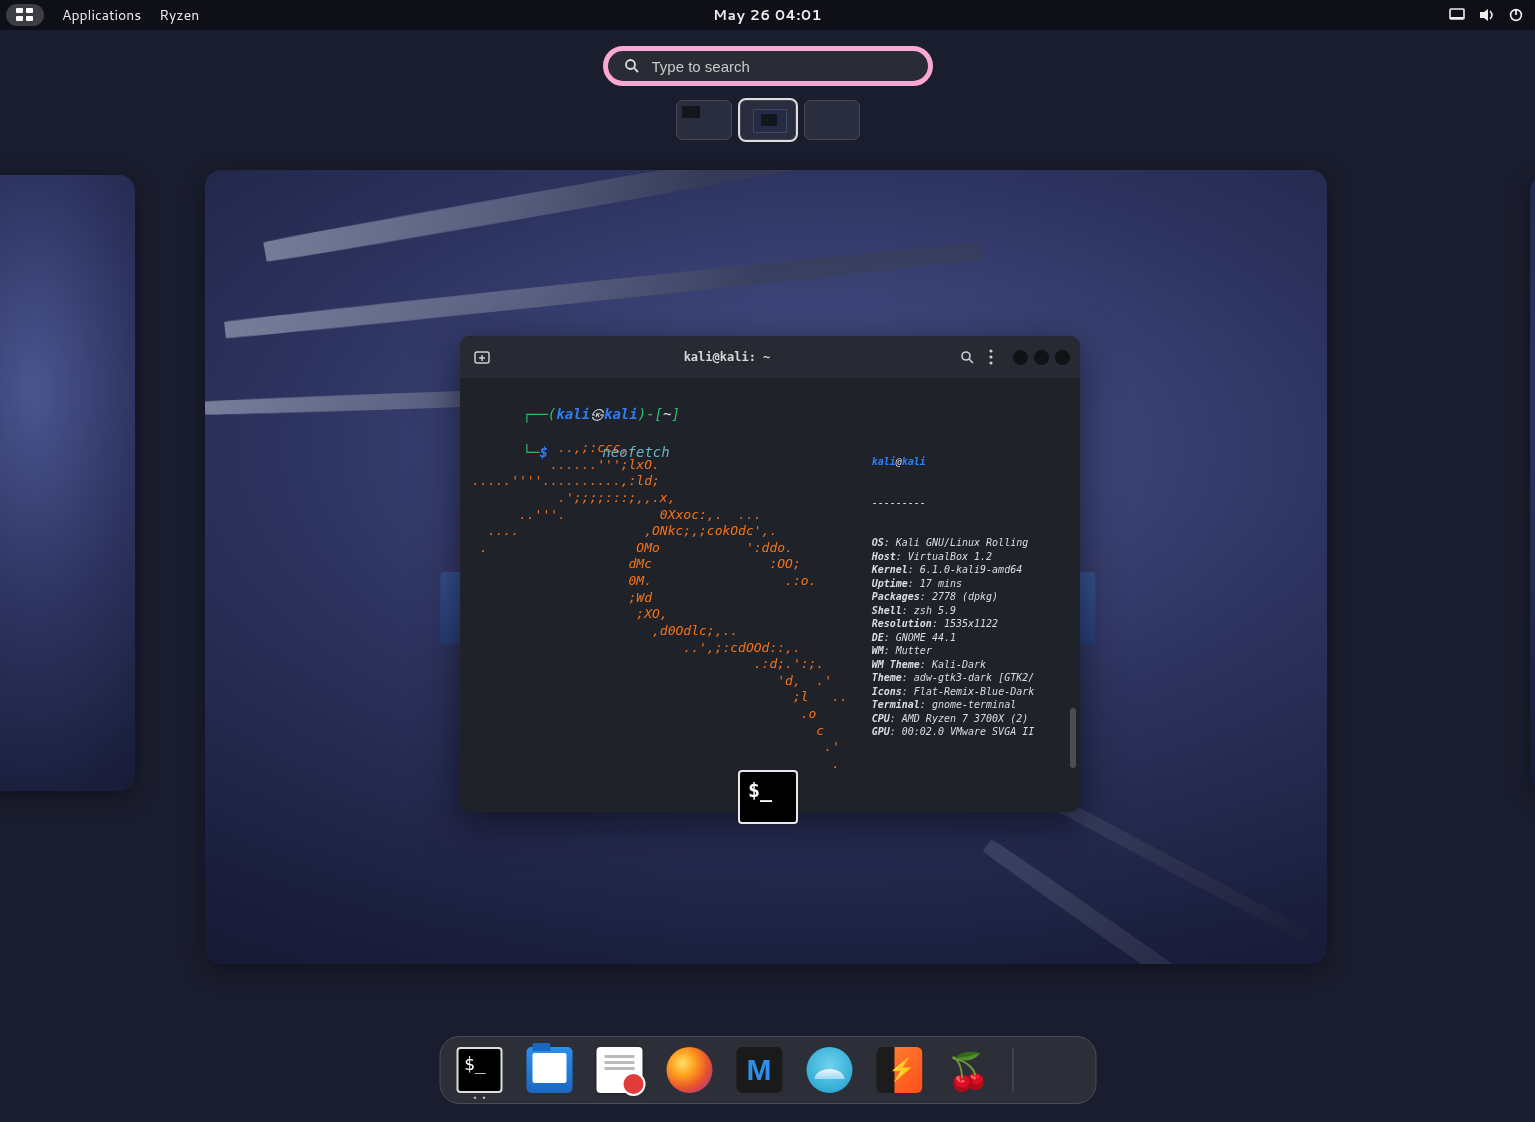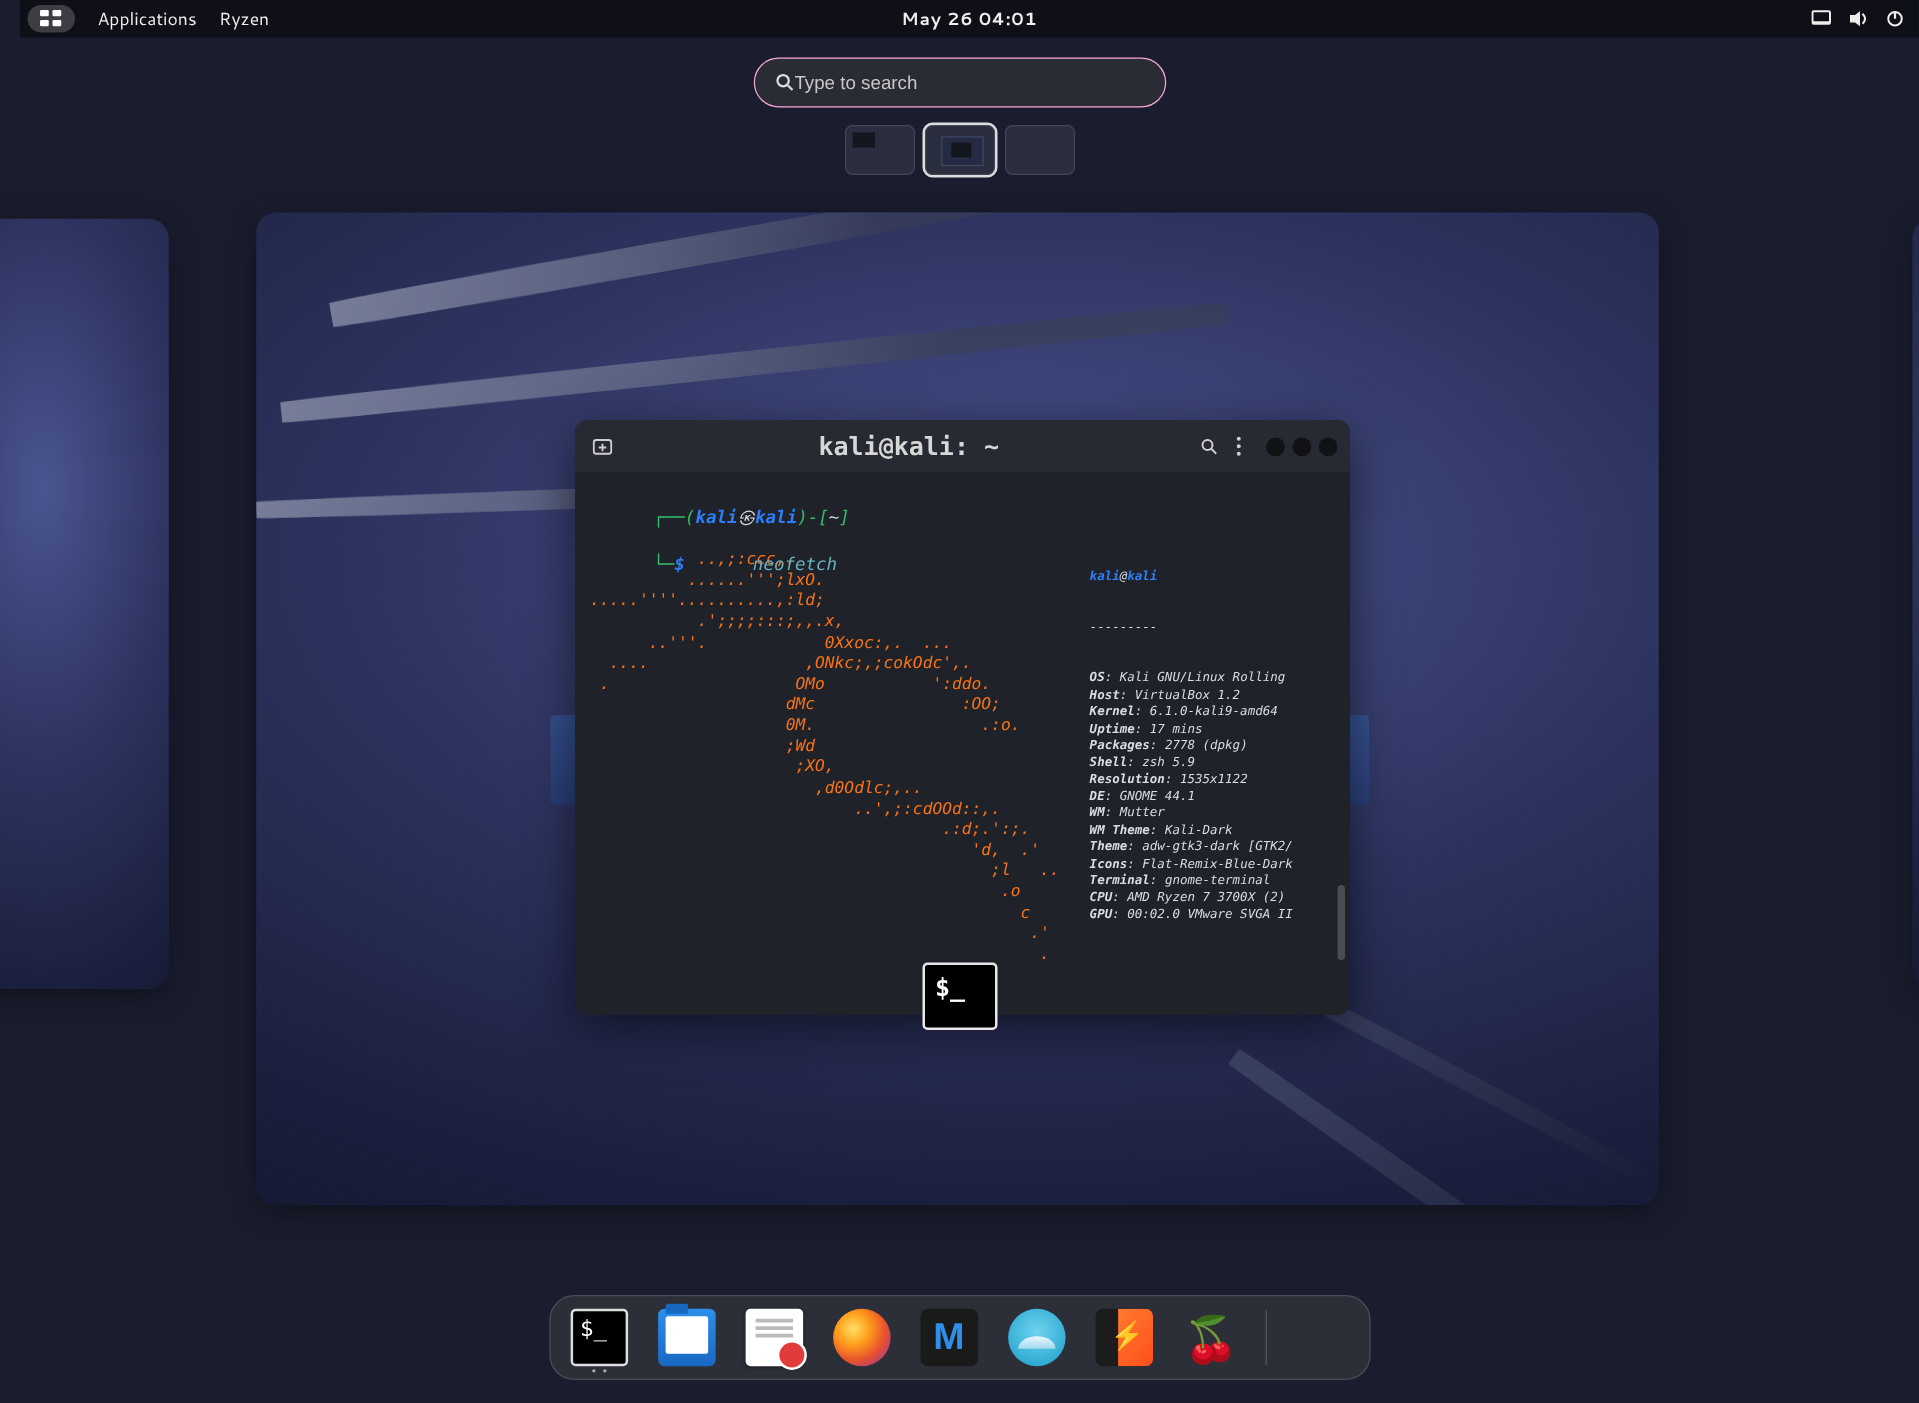"Applications" .topbar { left: 16px -> 0 }
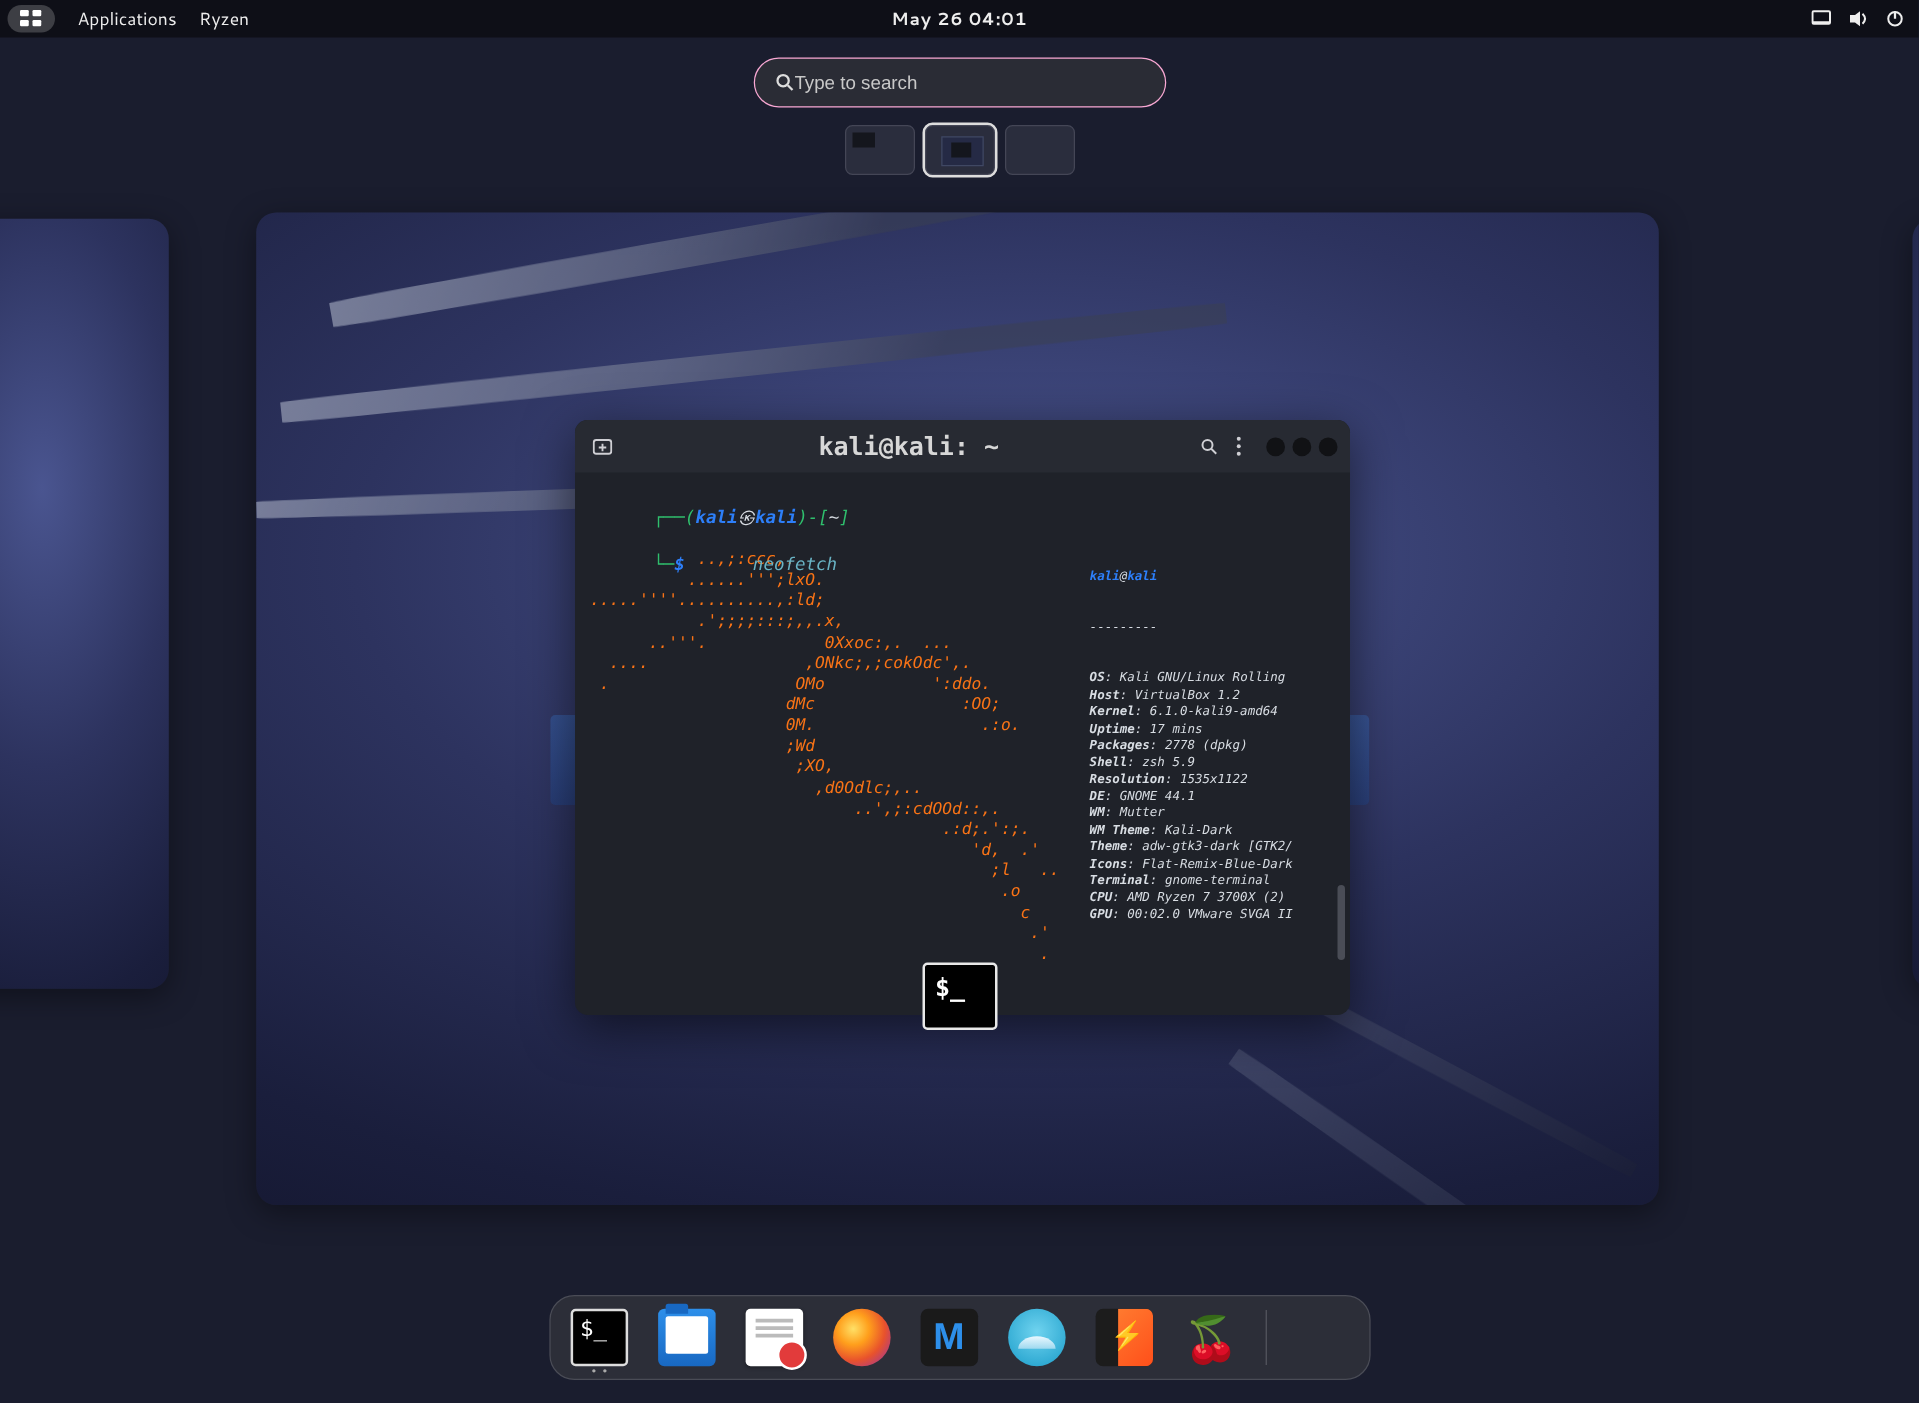"Type to search" .search-wrap { border: 1px solid #f9a8d4 -> 5px solid #f9a8d4; gap: none -> 12px }
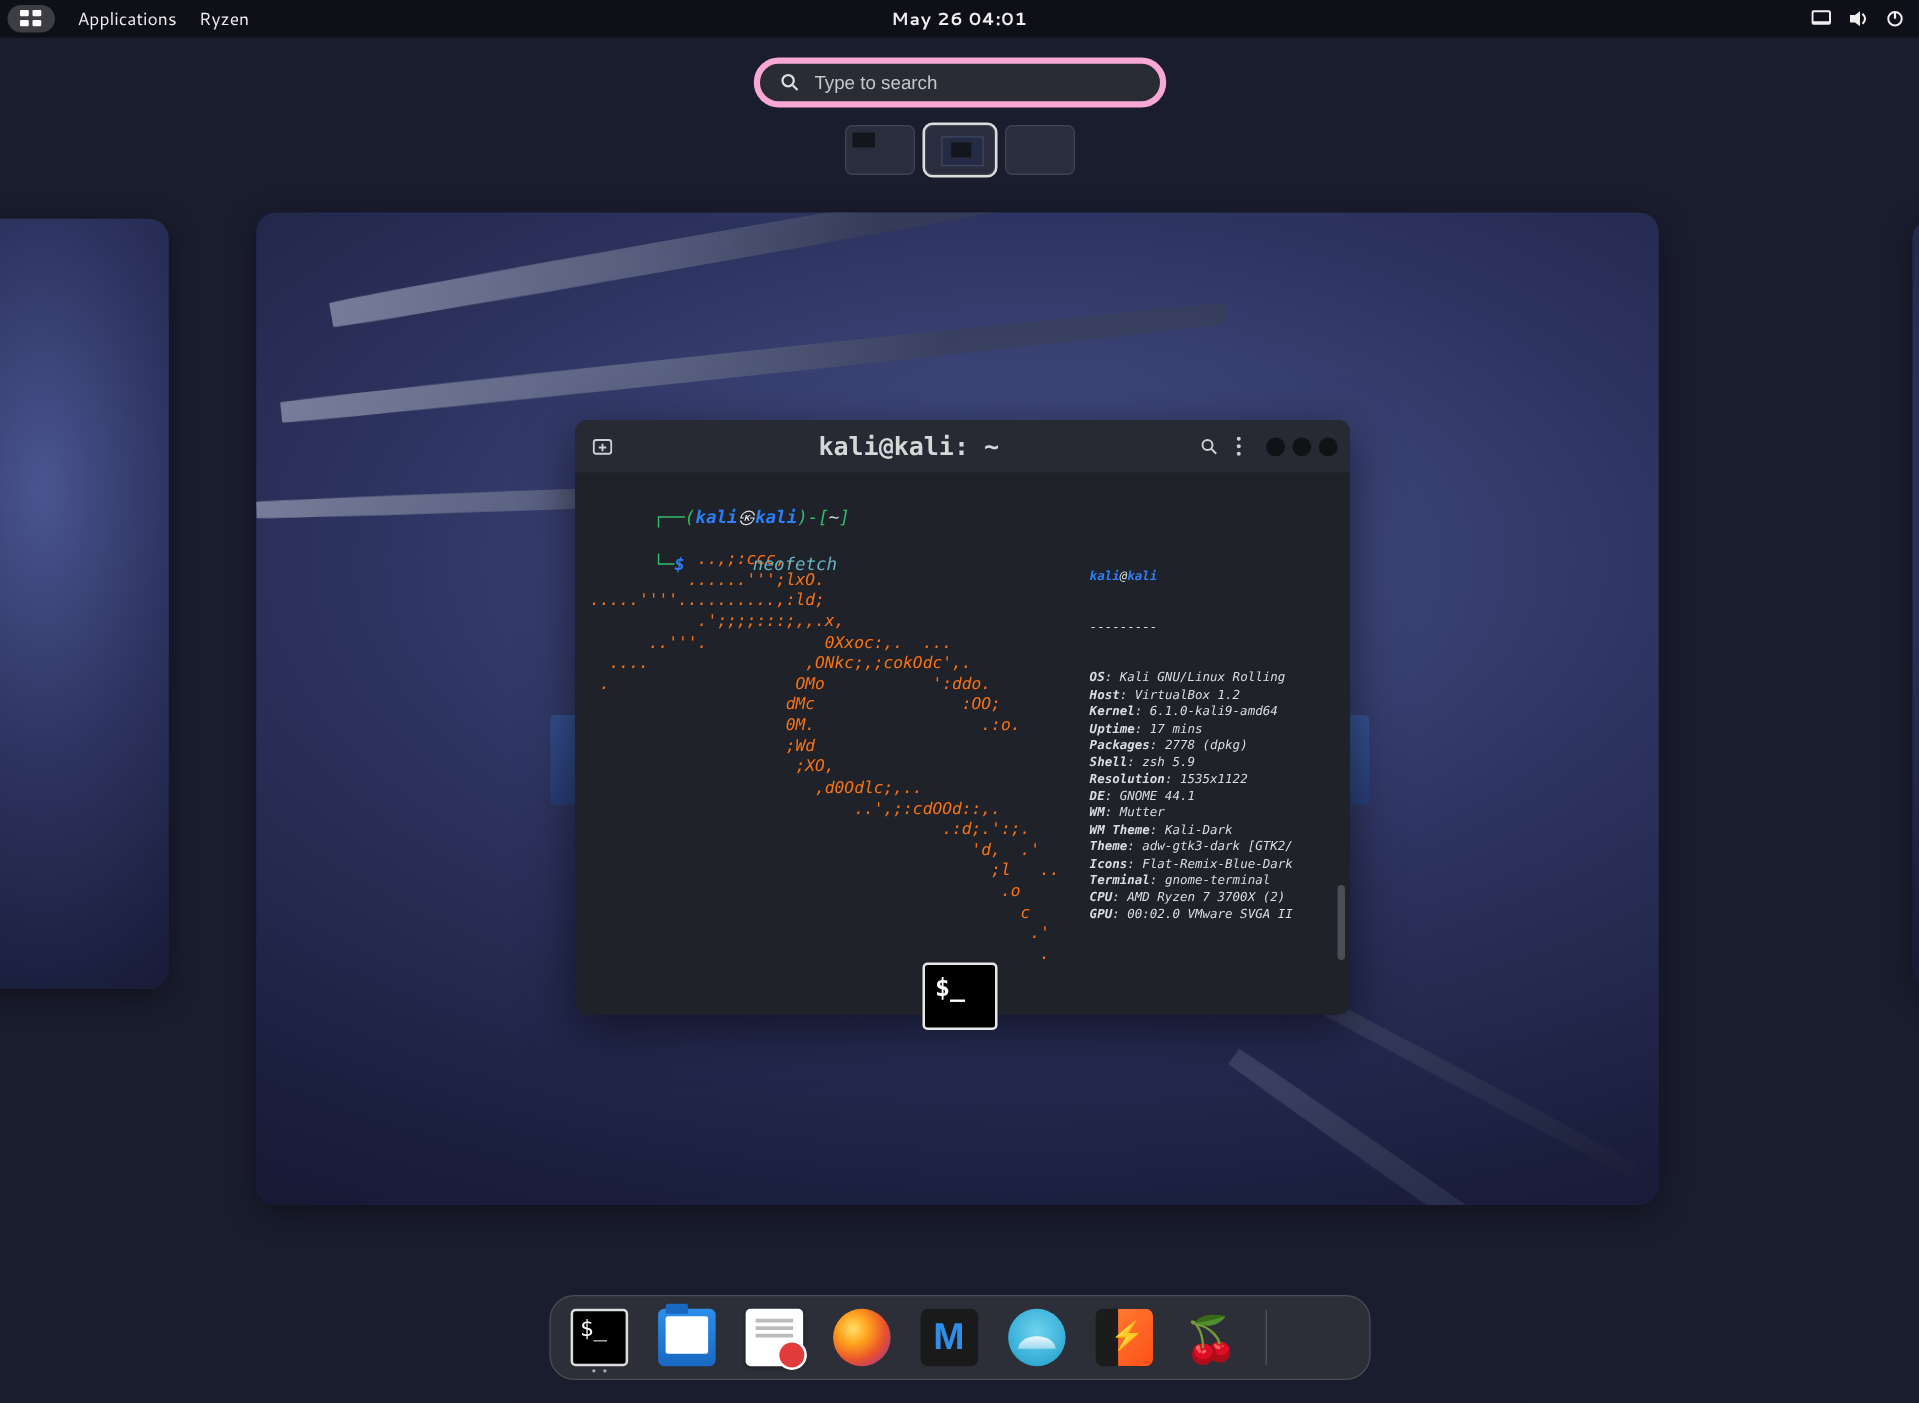"kali@kali: ~" .term-hdr { font-size: 20px -> 12px }
